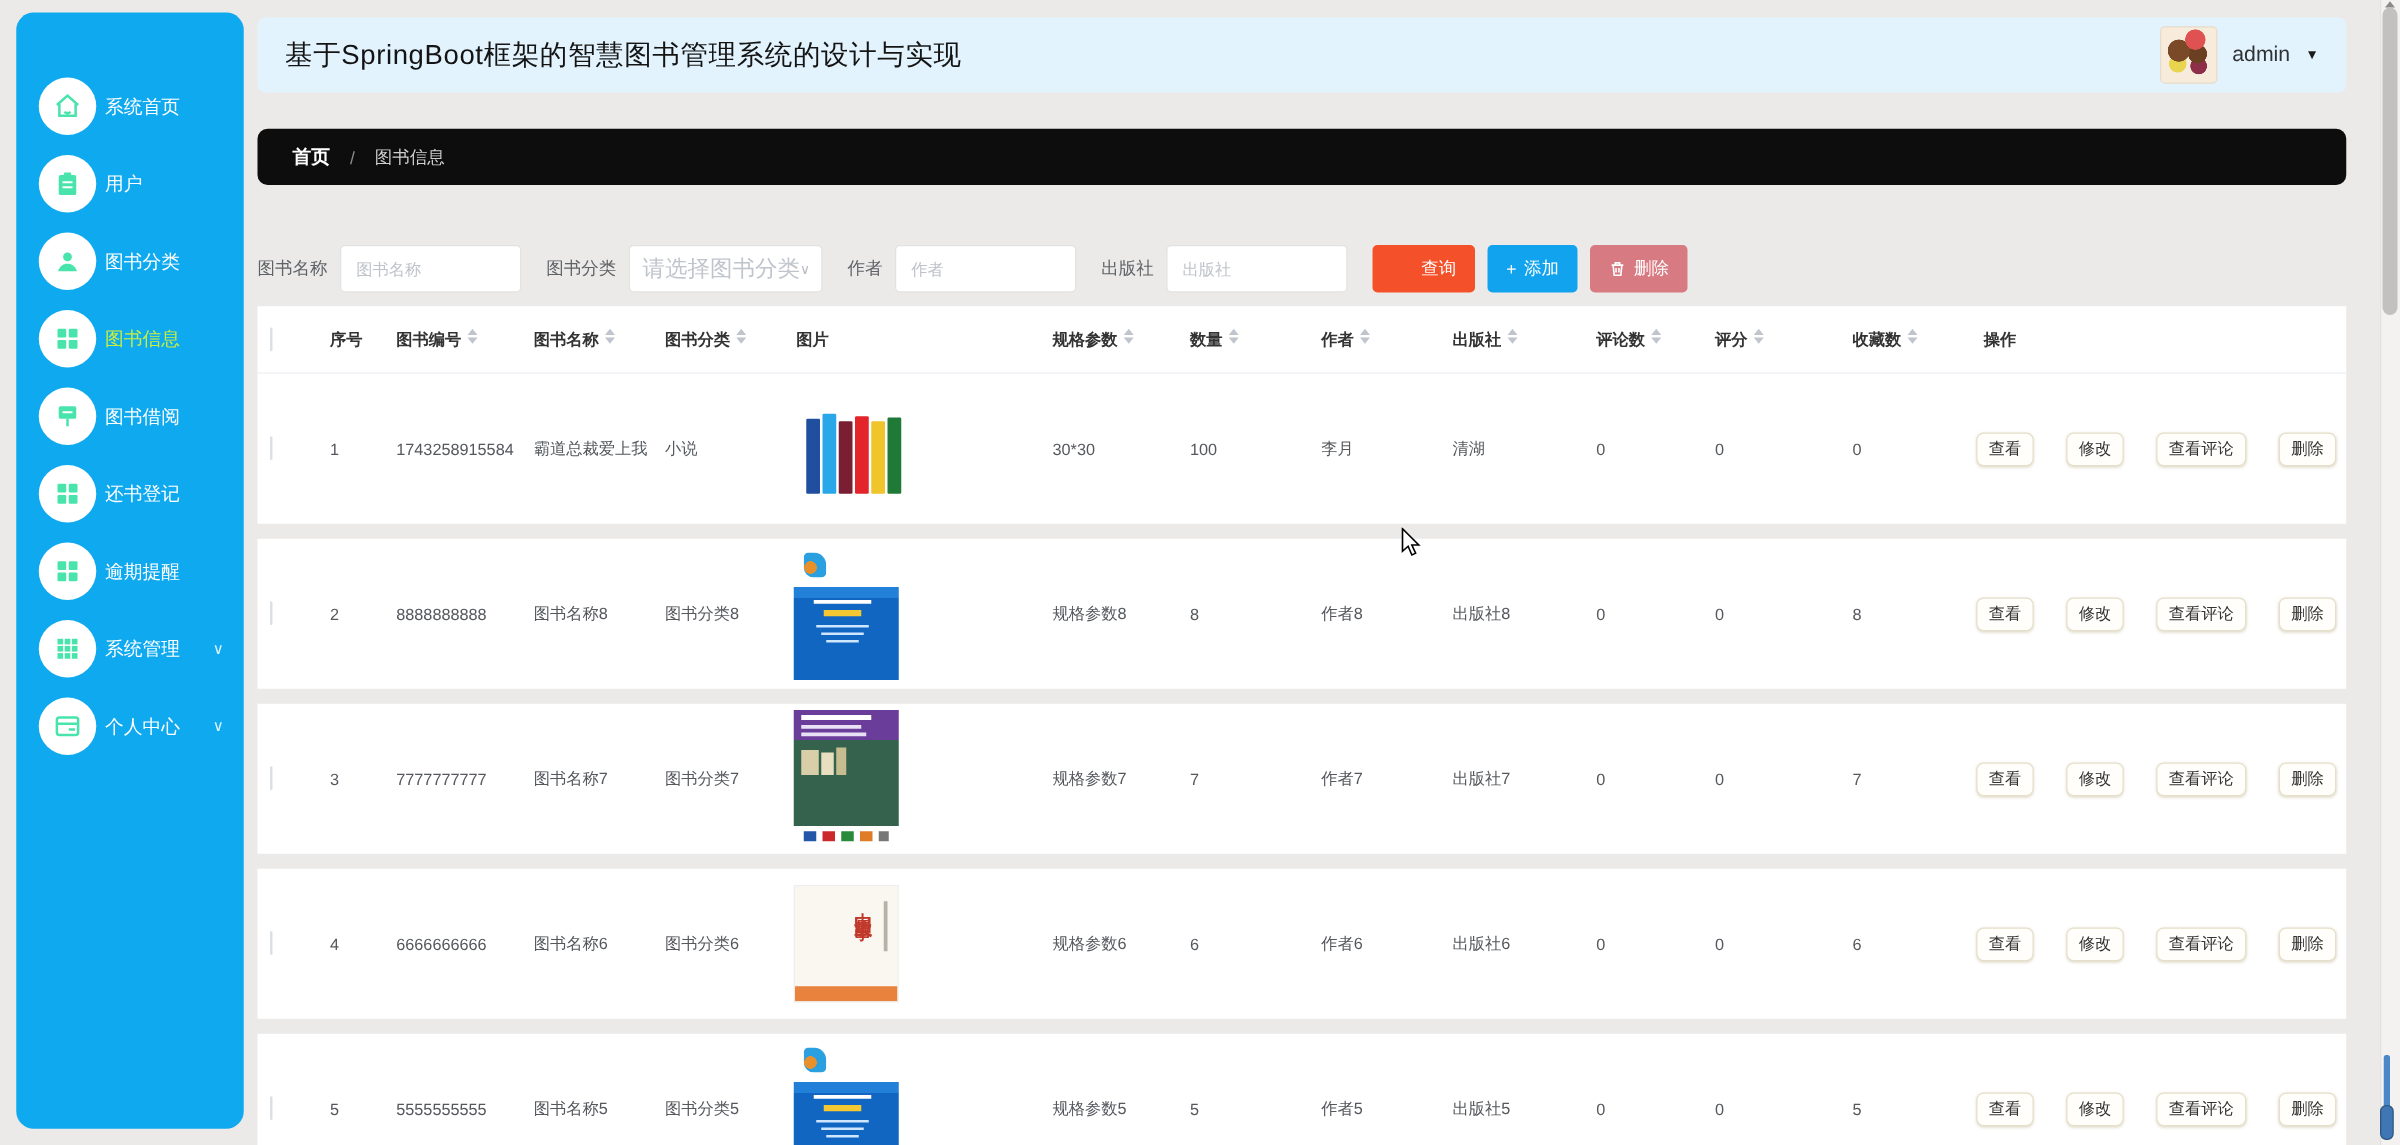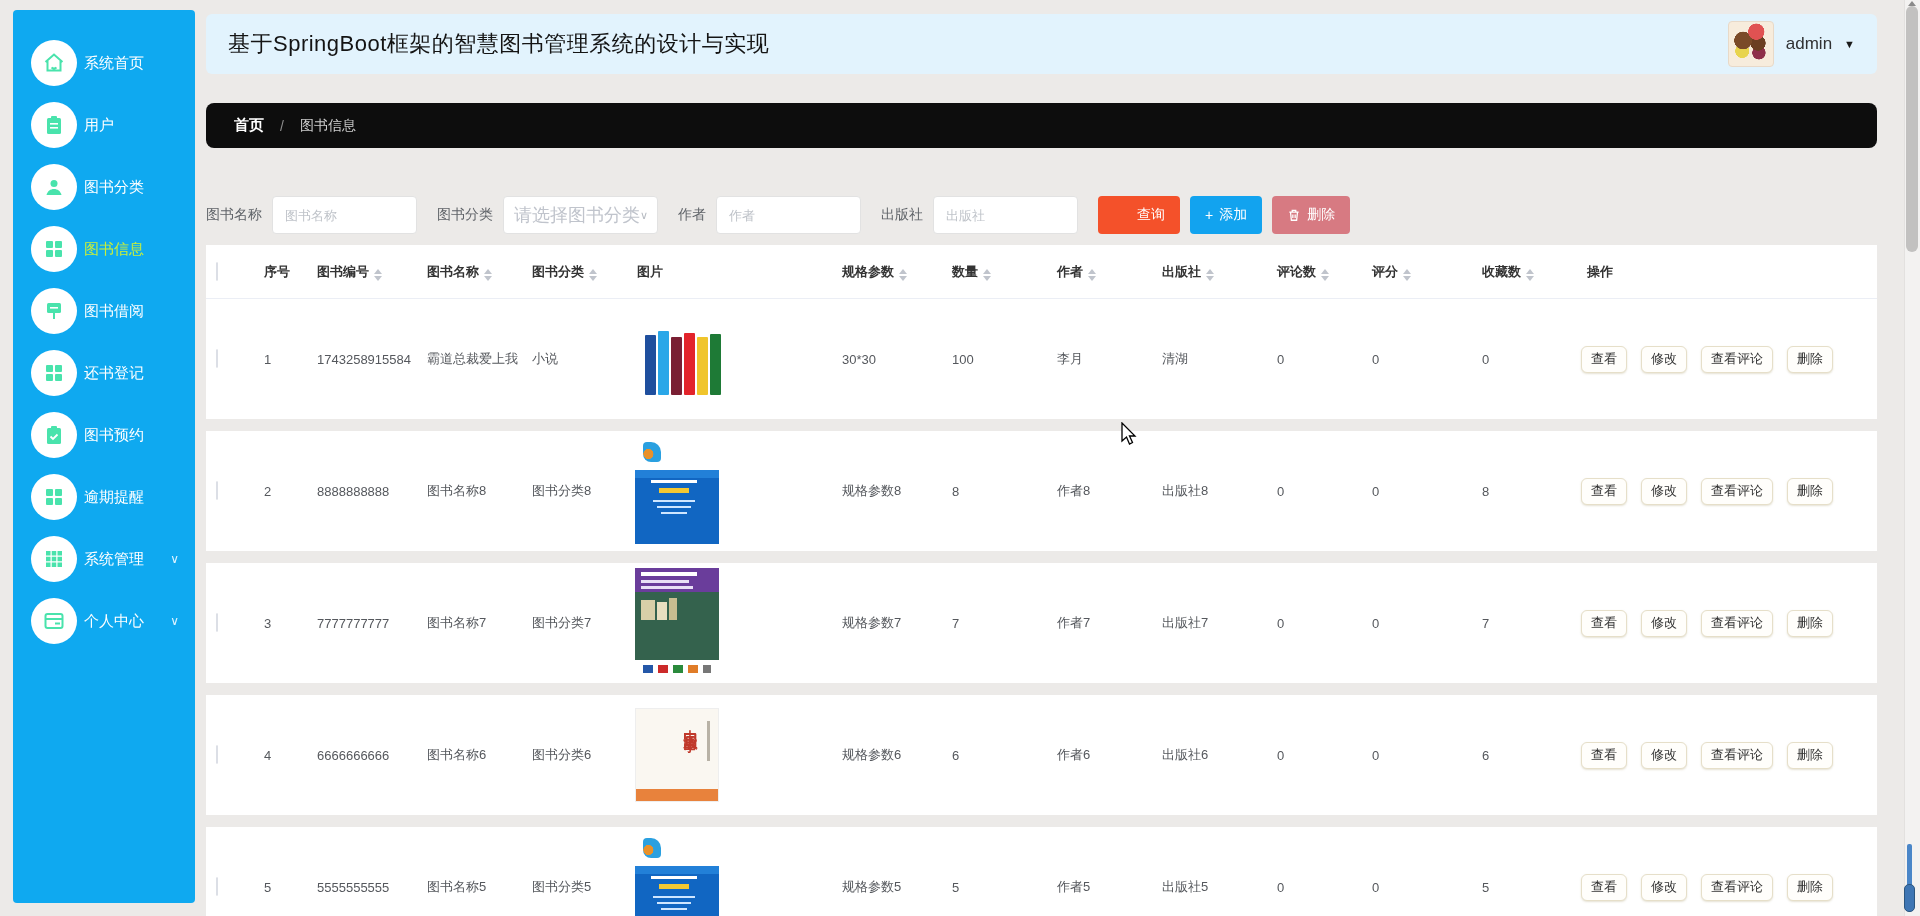"系统首页" .sidebar { border-radius: 4px -> 14px; padding-top: 22px -> 44px }
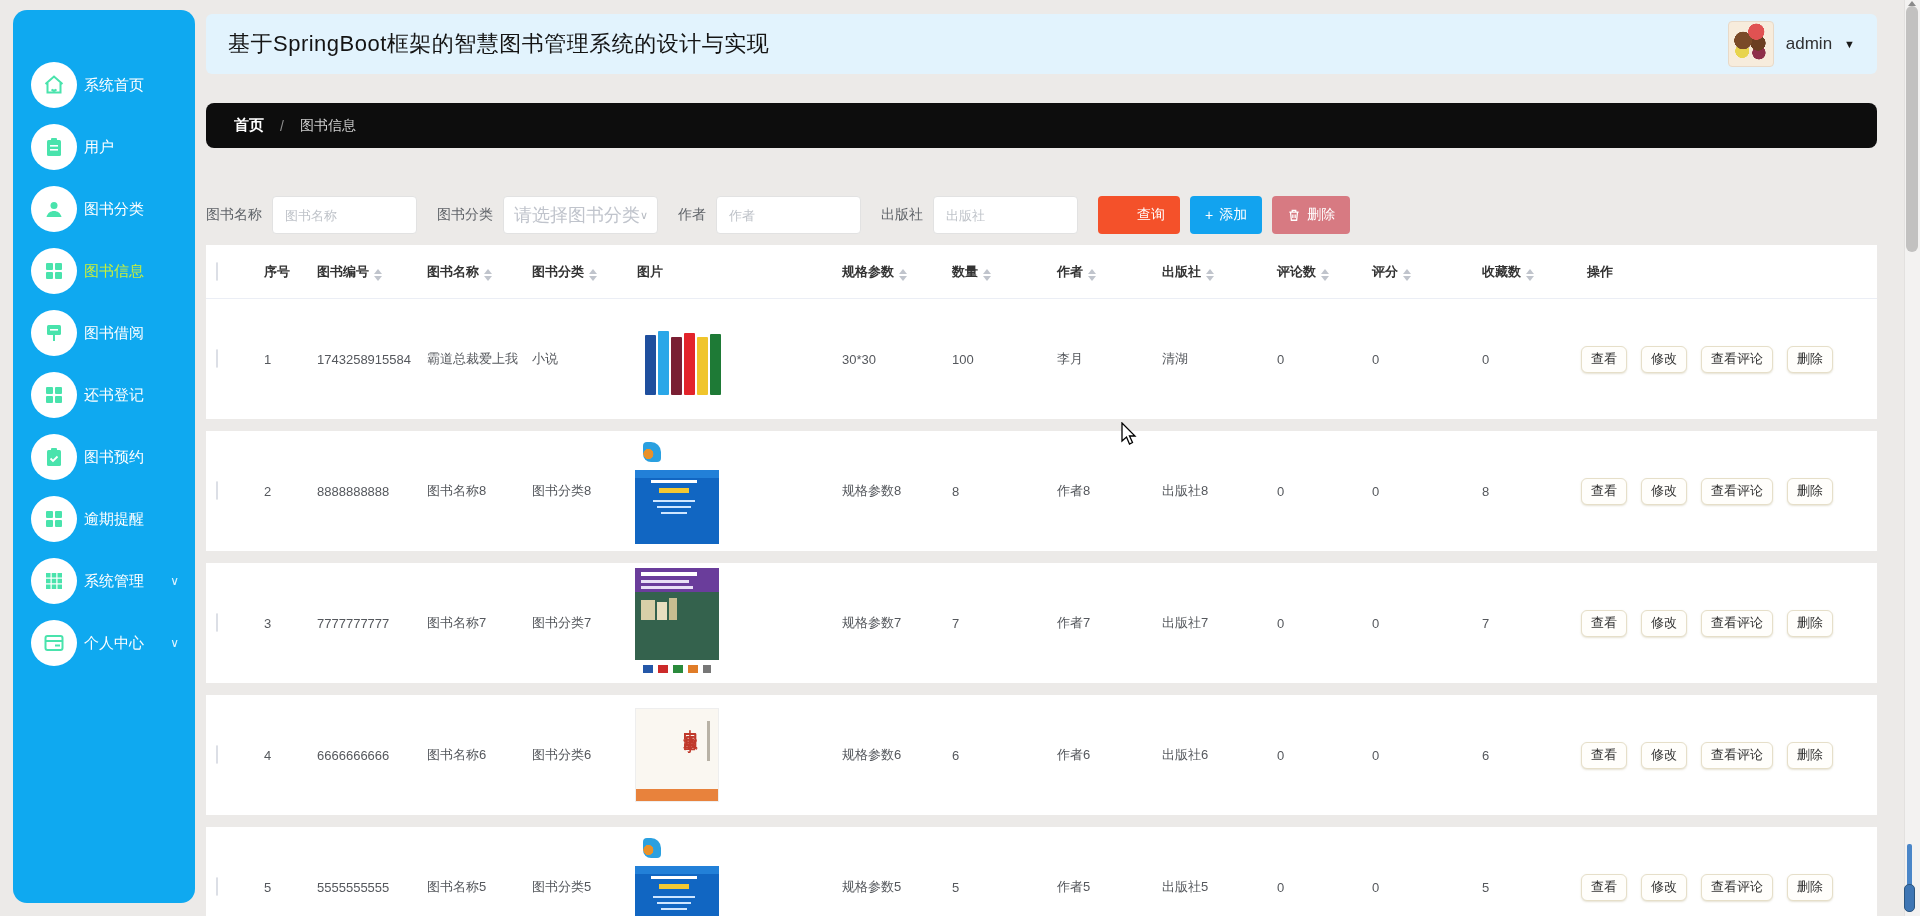"序号" .th { align-items: flex-end -> flex-start }
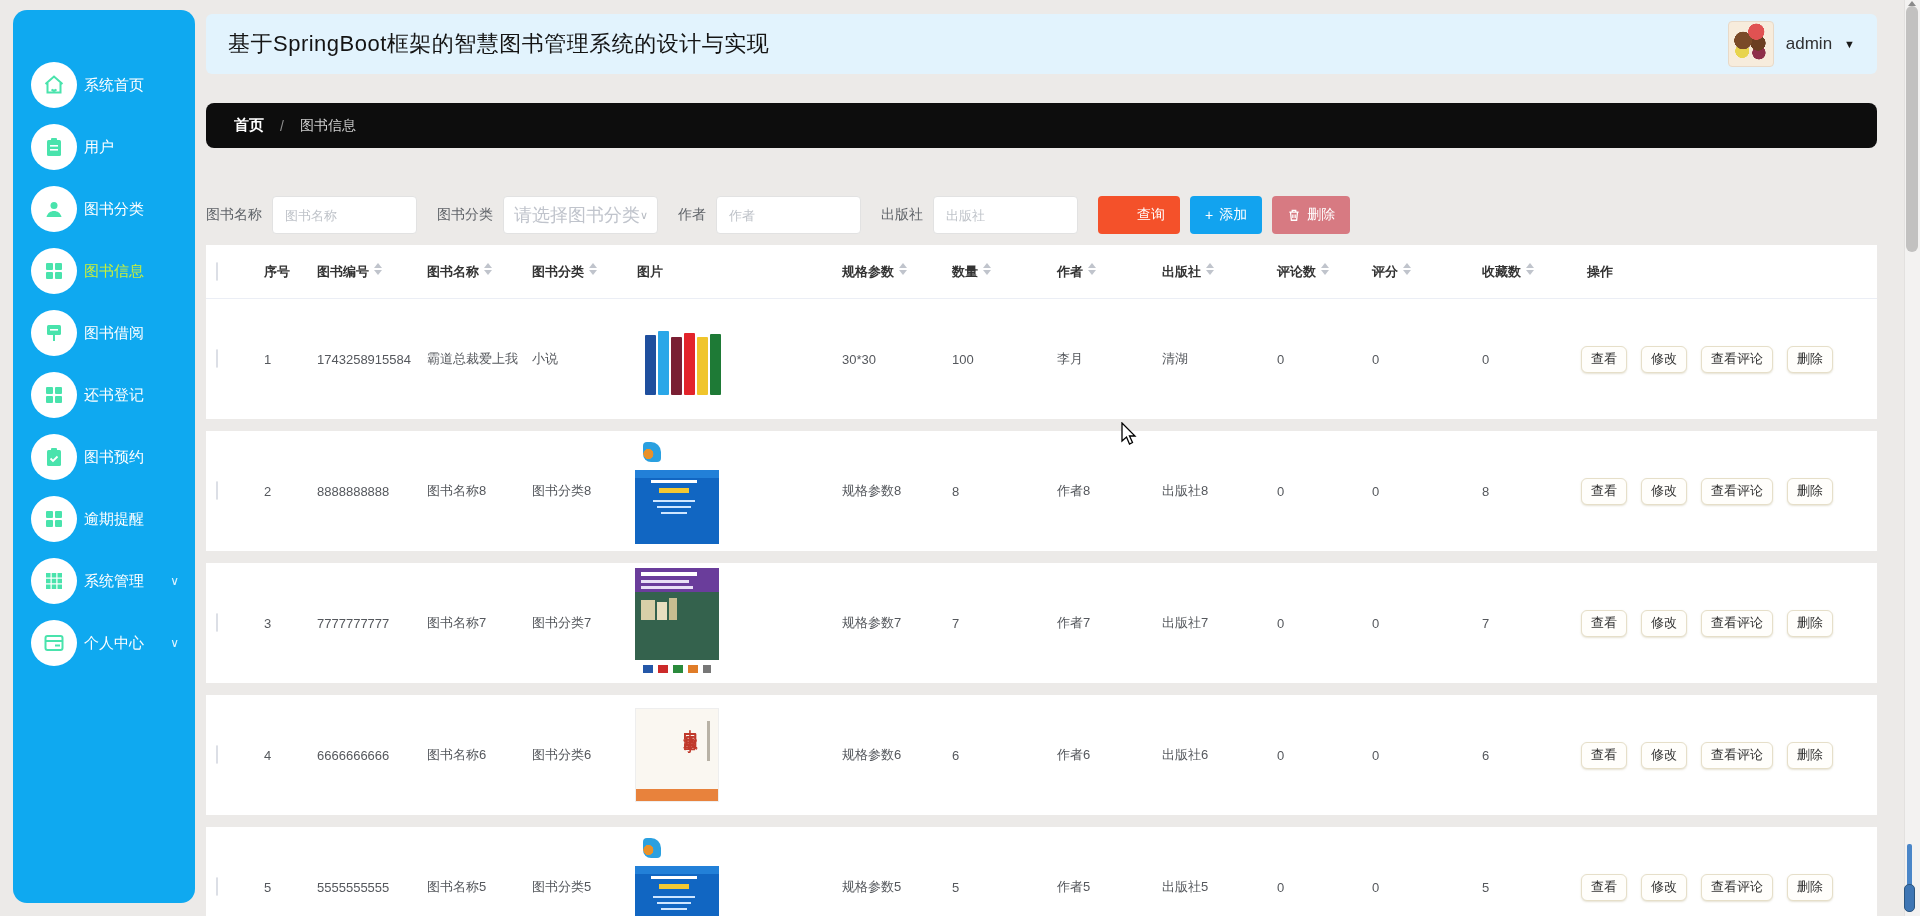"查看" .actions { gap: 14px -> 26px }
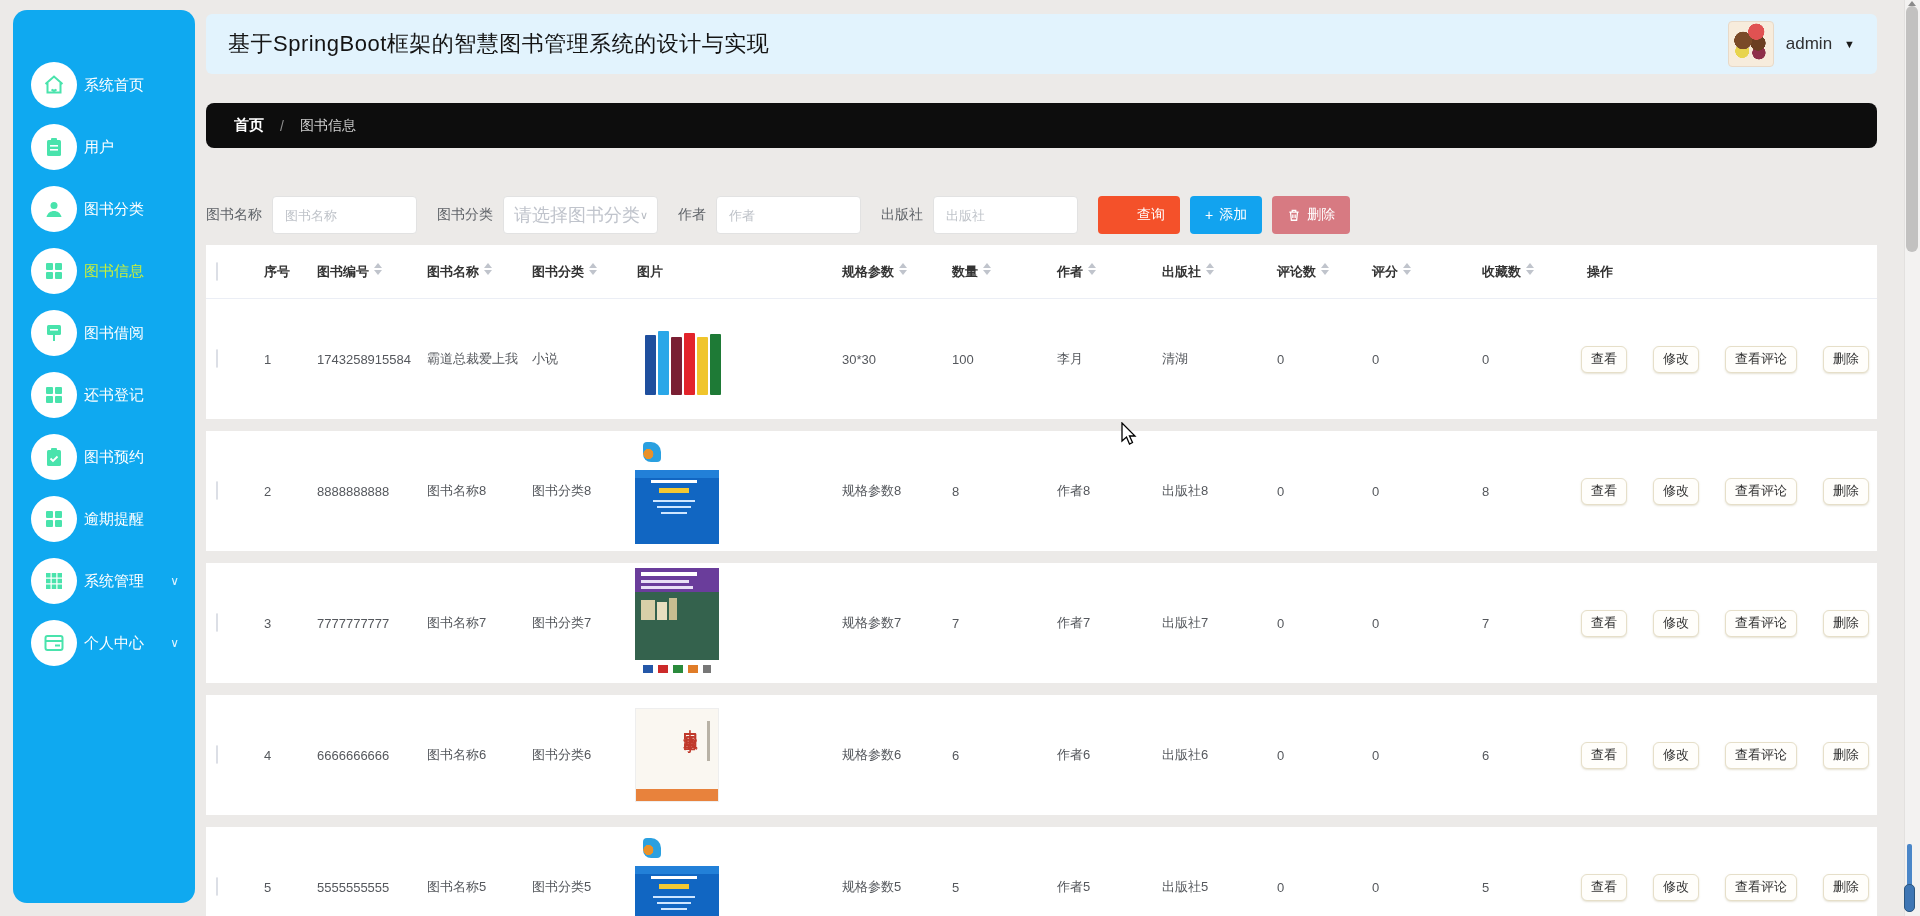"图书预约" div.side-item { html: <div> <span> <svg> <rect></rect> <rect></rect> <path></path> </svg> </span> <span>图书预约</span> </div> -> none }
